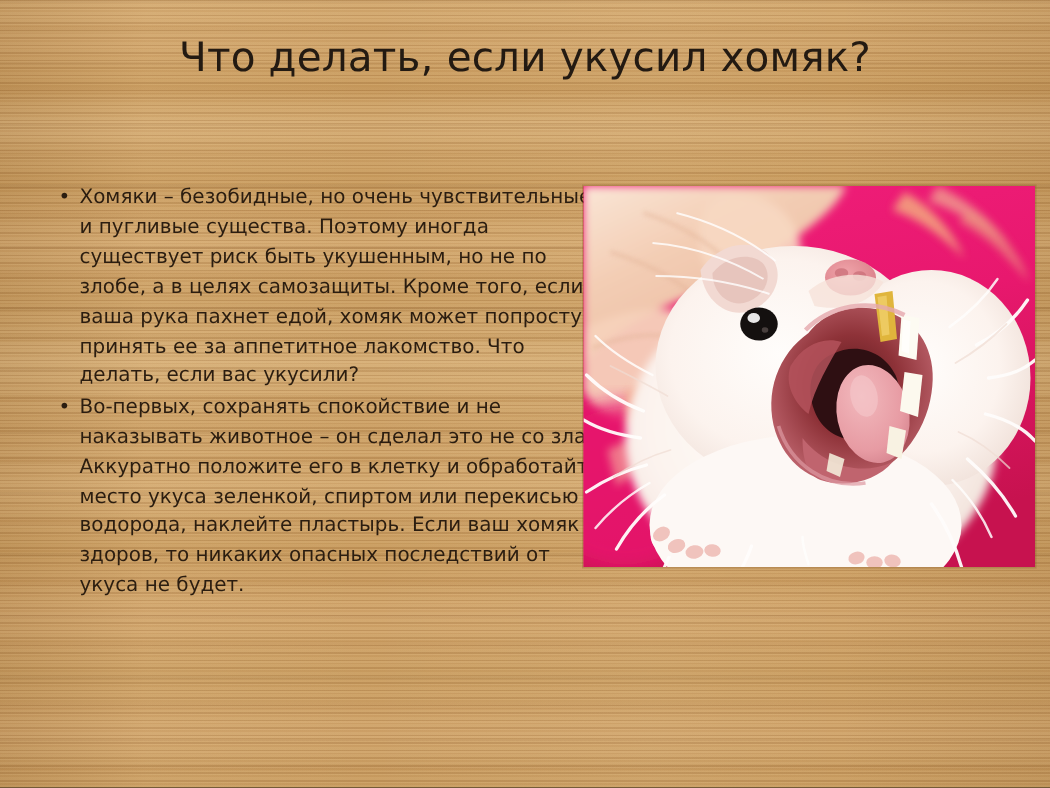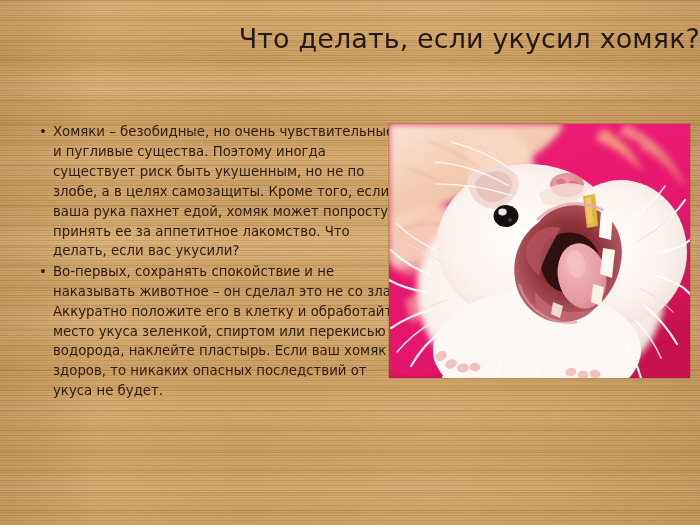"Что делать, если укусил хомяк?" .title { text-align: right -> center }
